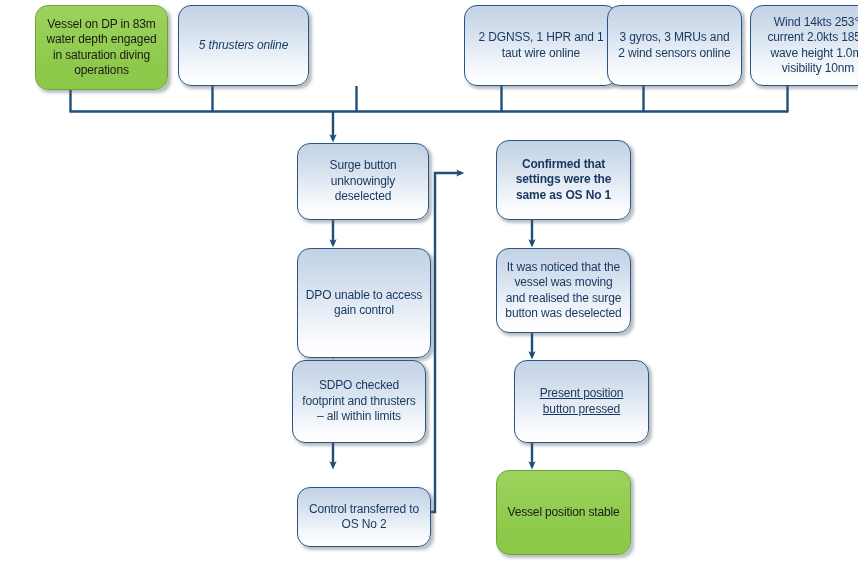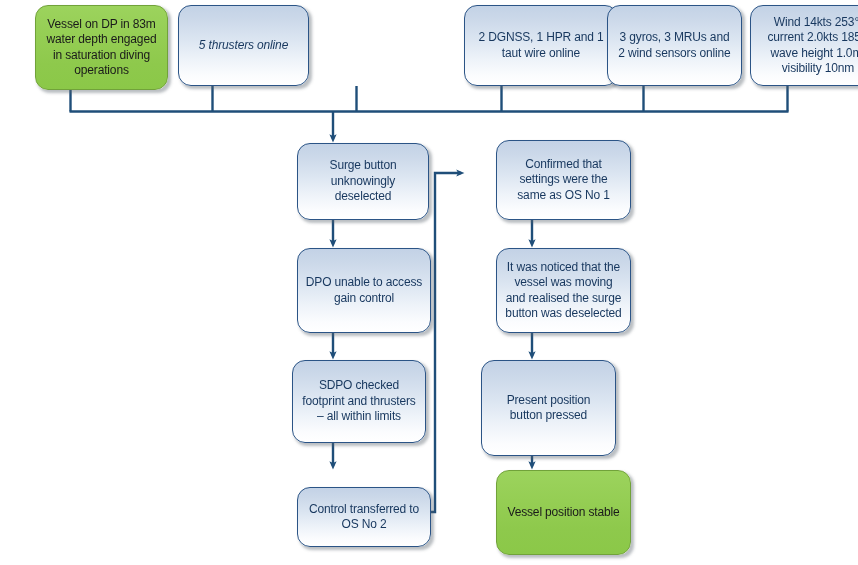"Confirmed that settings were the" div.node { font-weight: none -> bold }
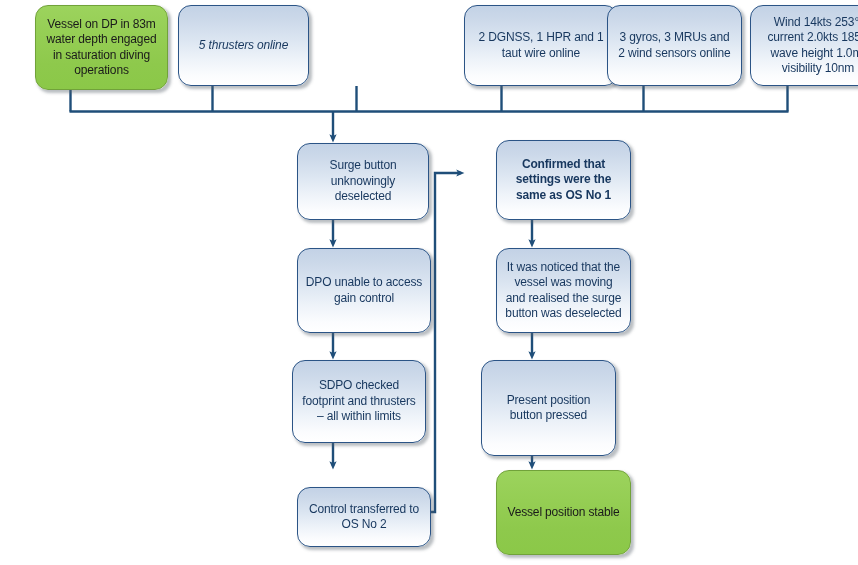"DPO unable to access gain" div.node { height: 85px -> 110px }
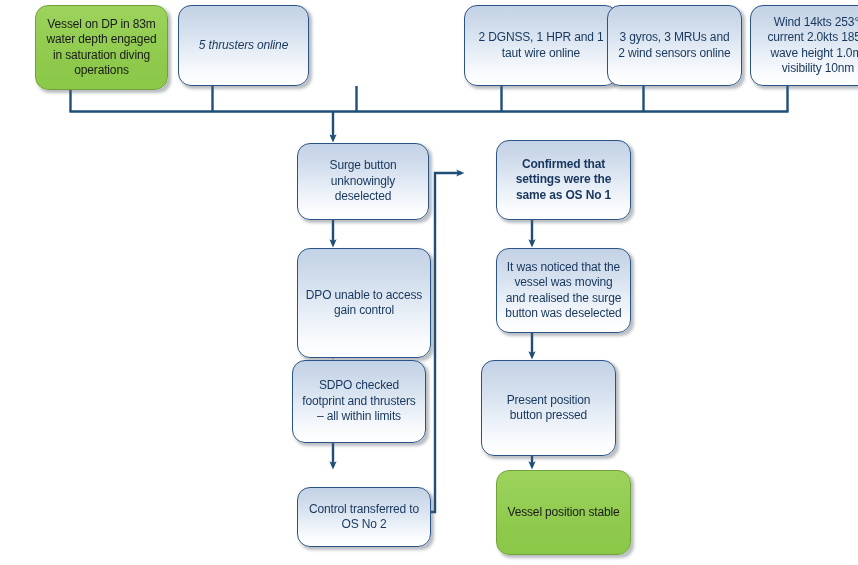"Present position button pressed" div.node { height: 96px -> 83px; left: 450px -> 483px; text-decoration: none -> underline }
